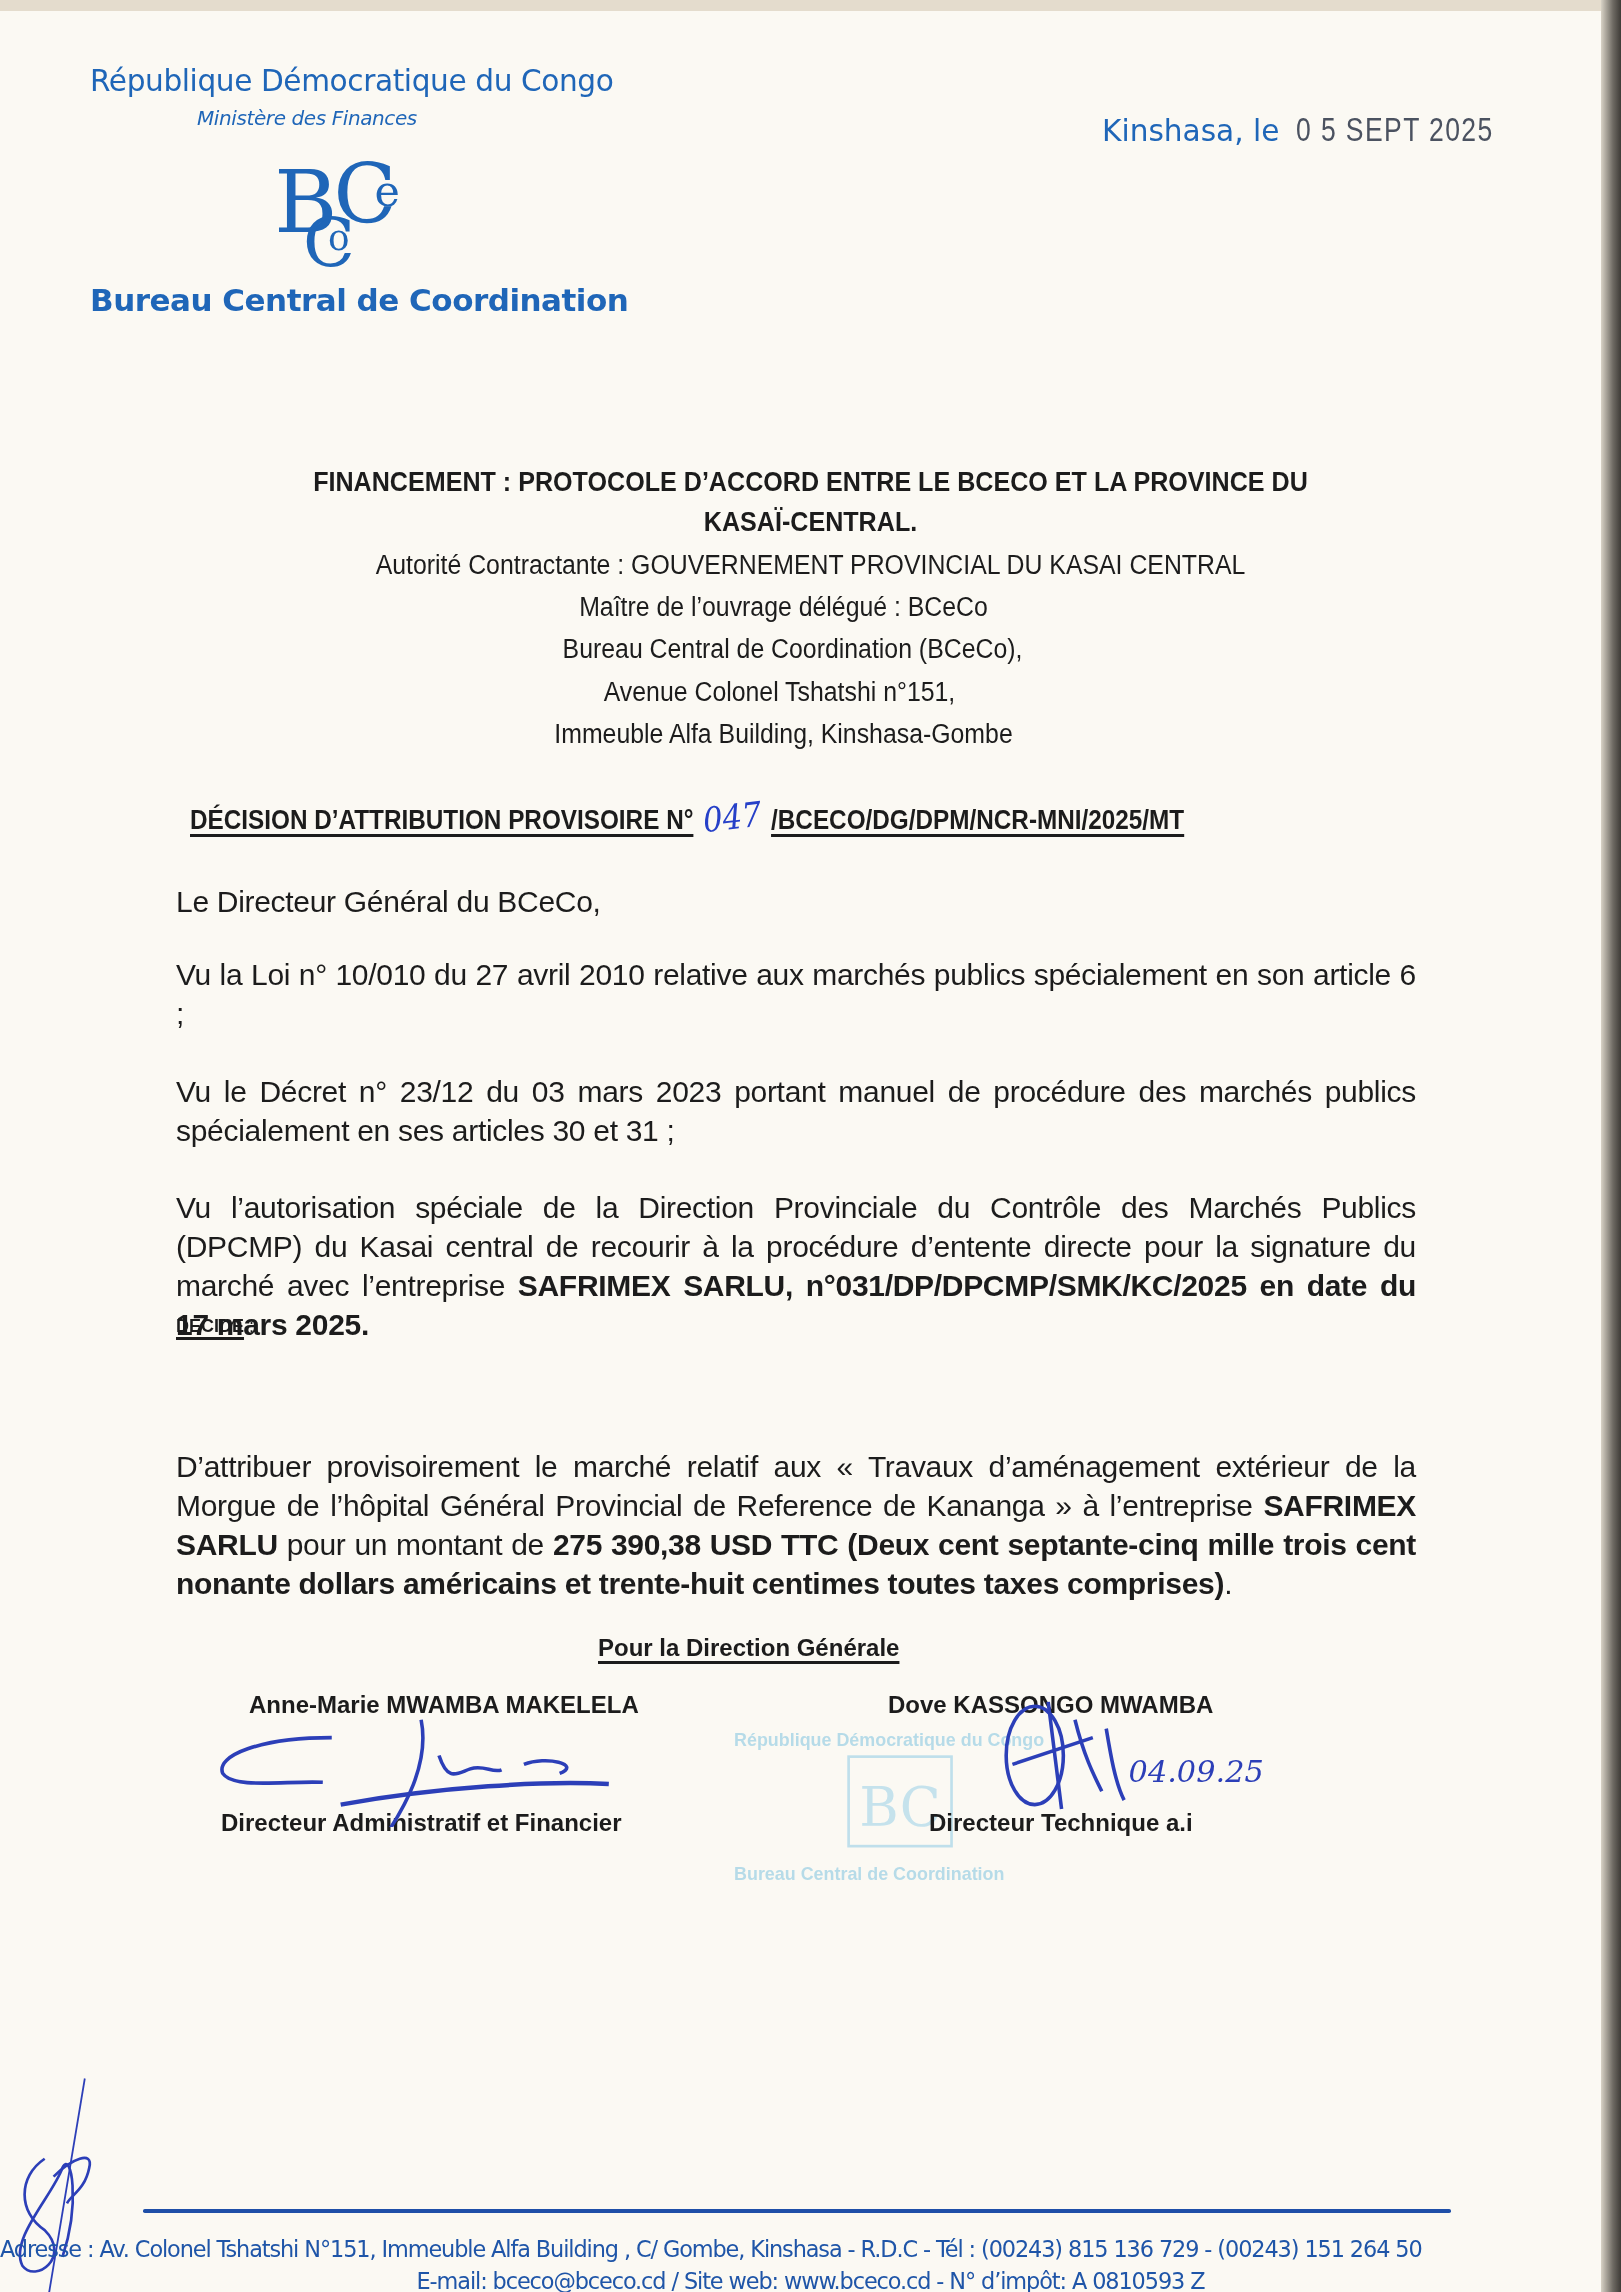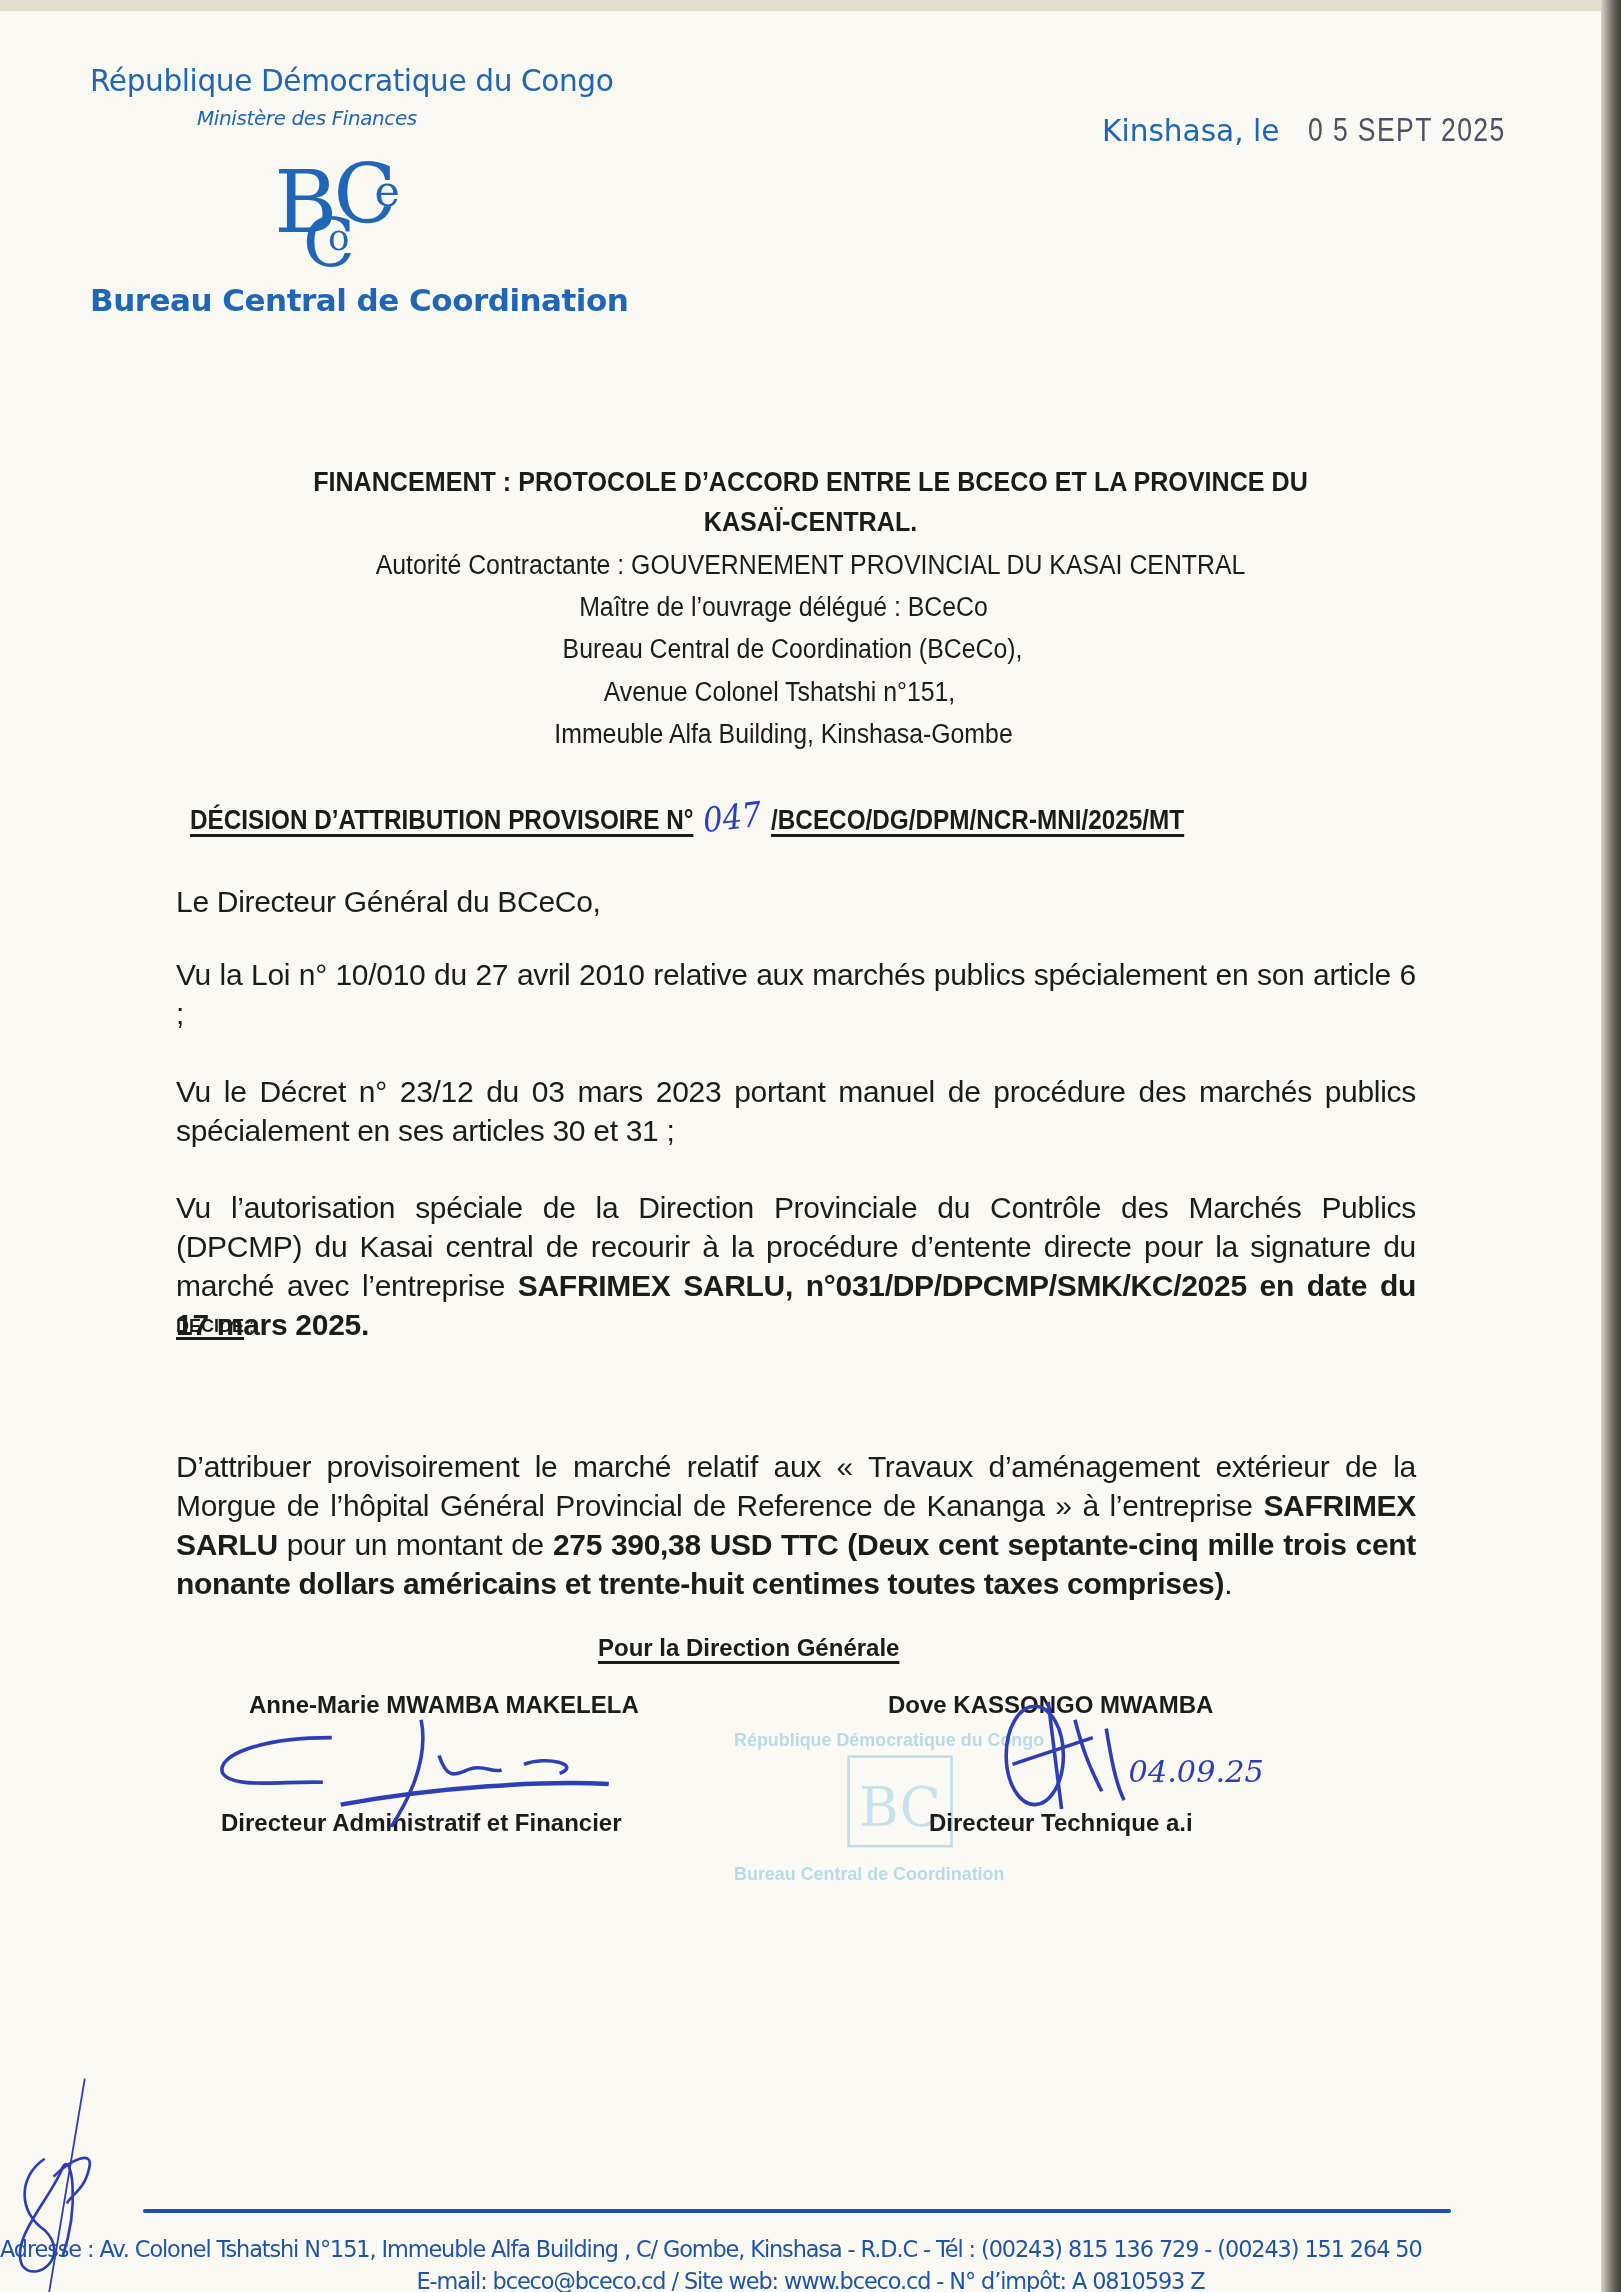"Kinshasa, le" .date-wrap { gap: 28px -> 16px }
